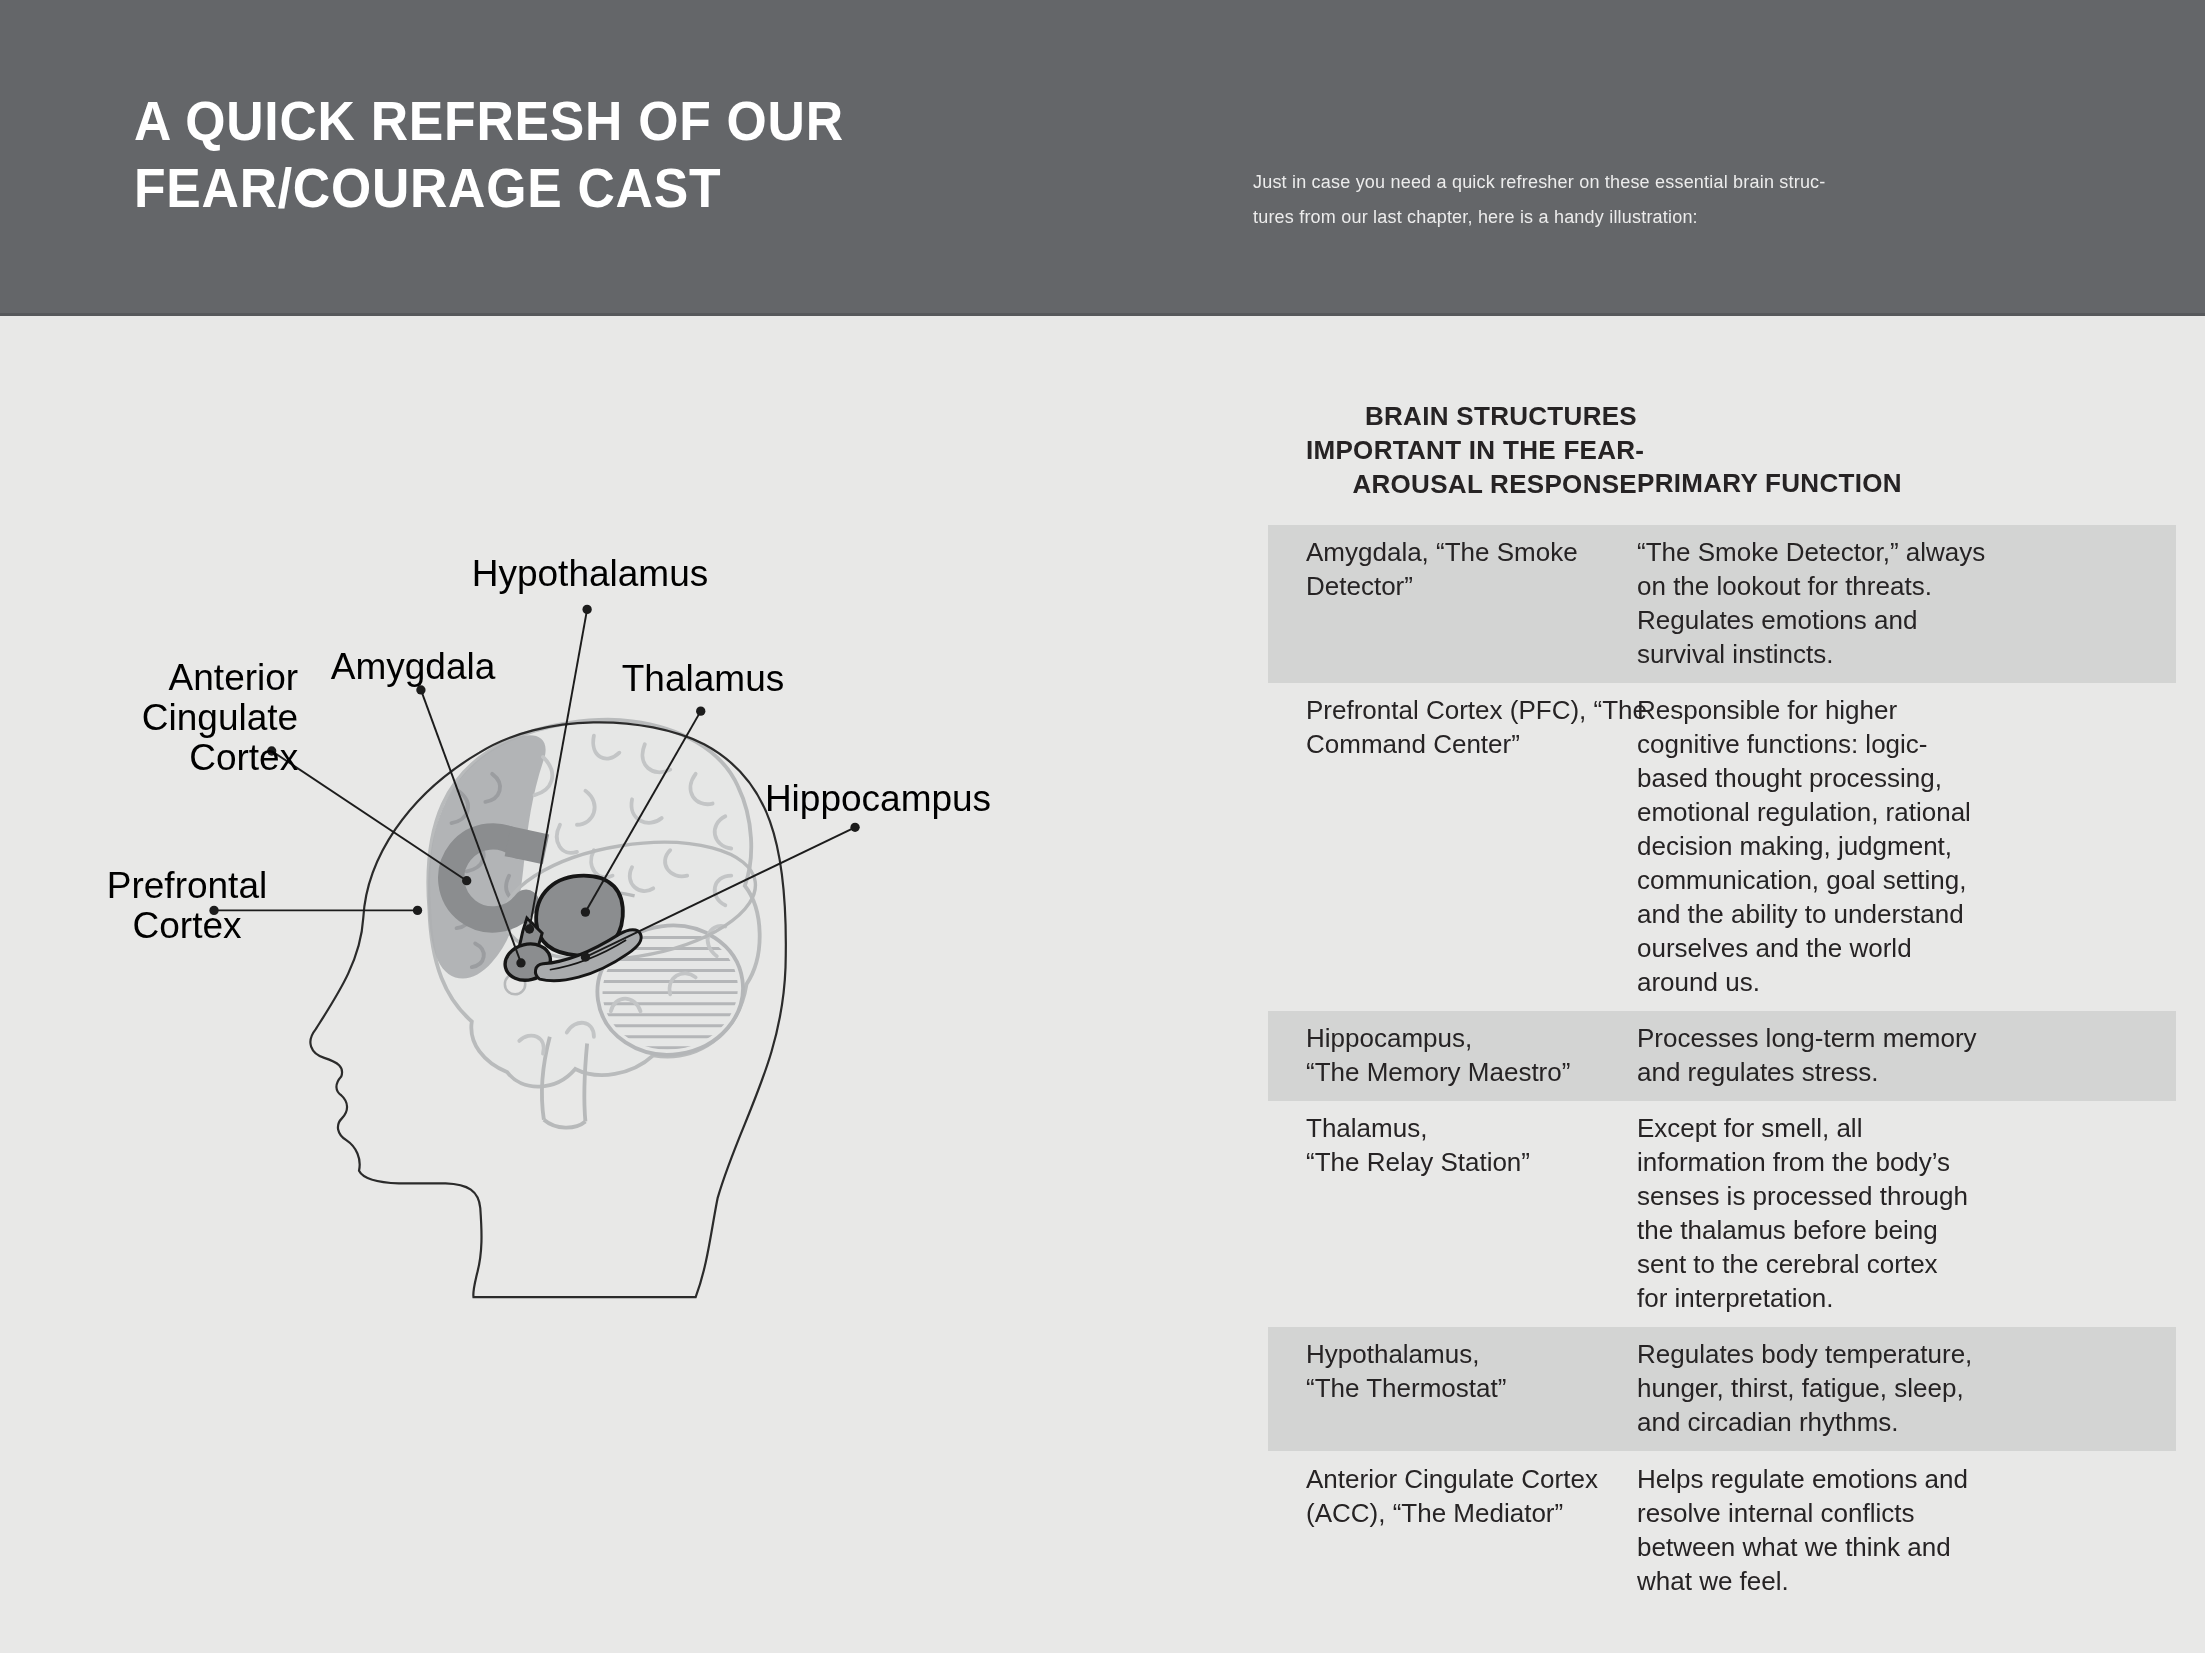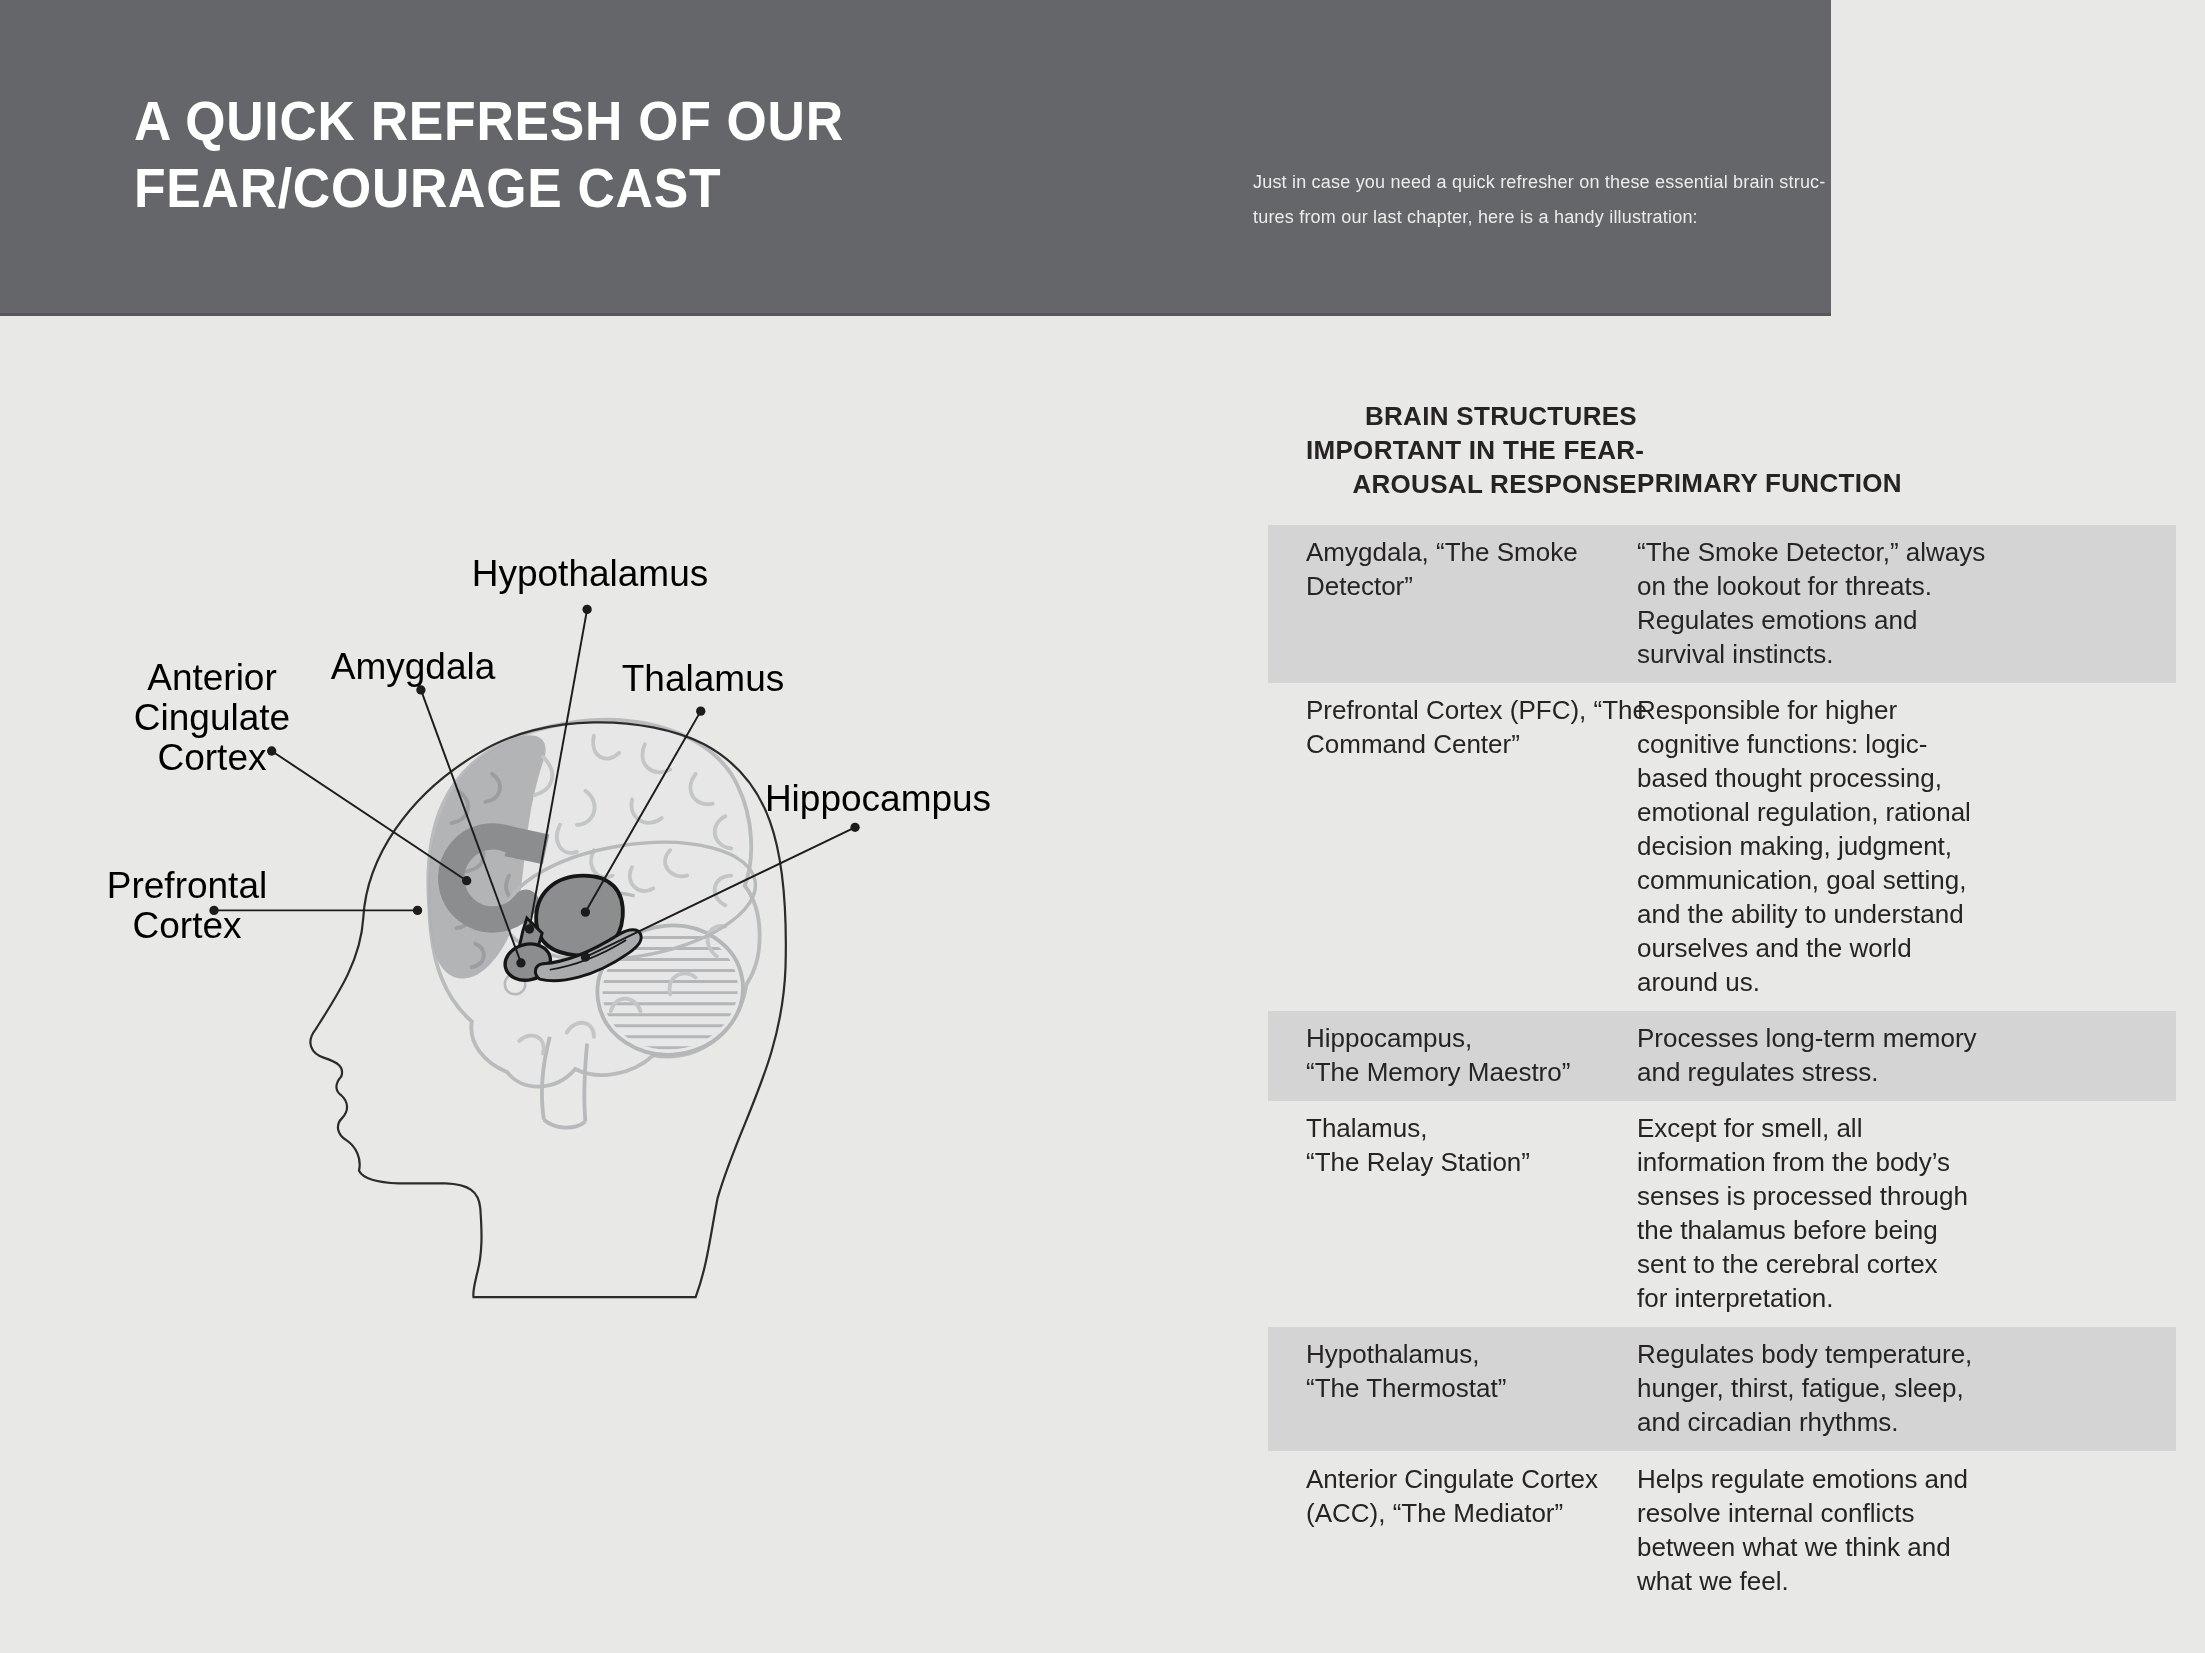"A QUICK REFRESH OF OUR" .band { width: 1831px -> 2205px }
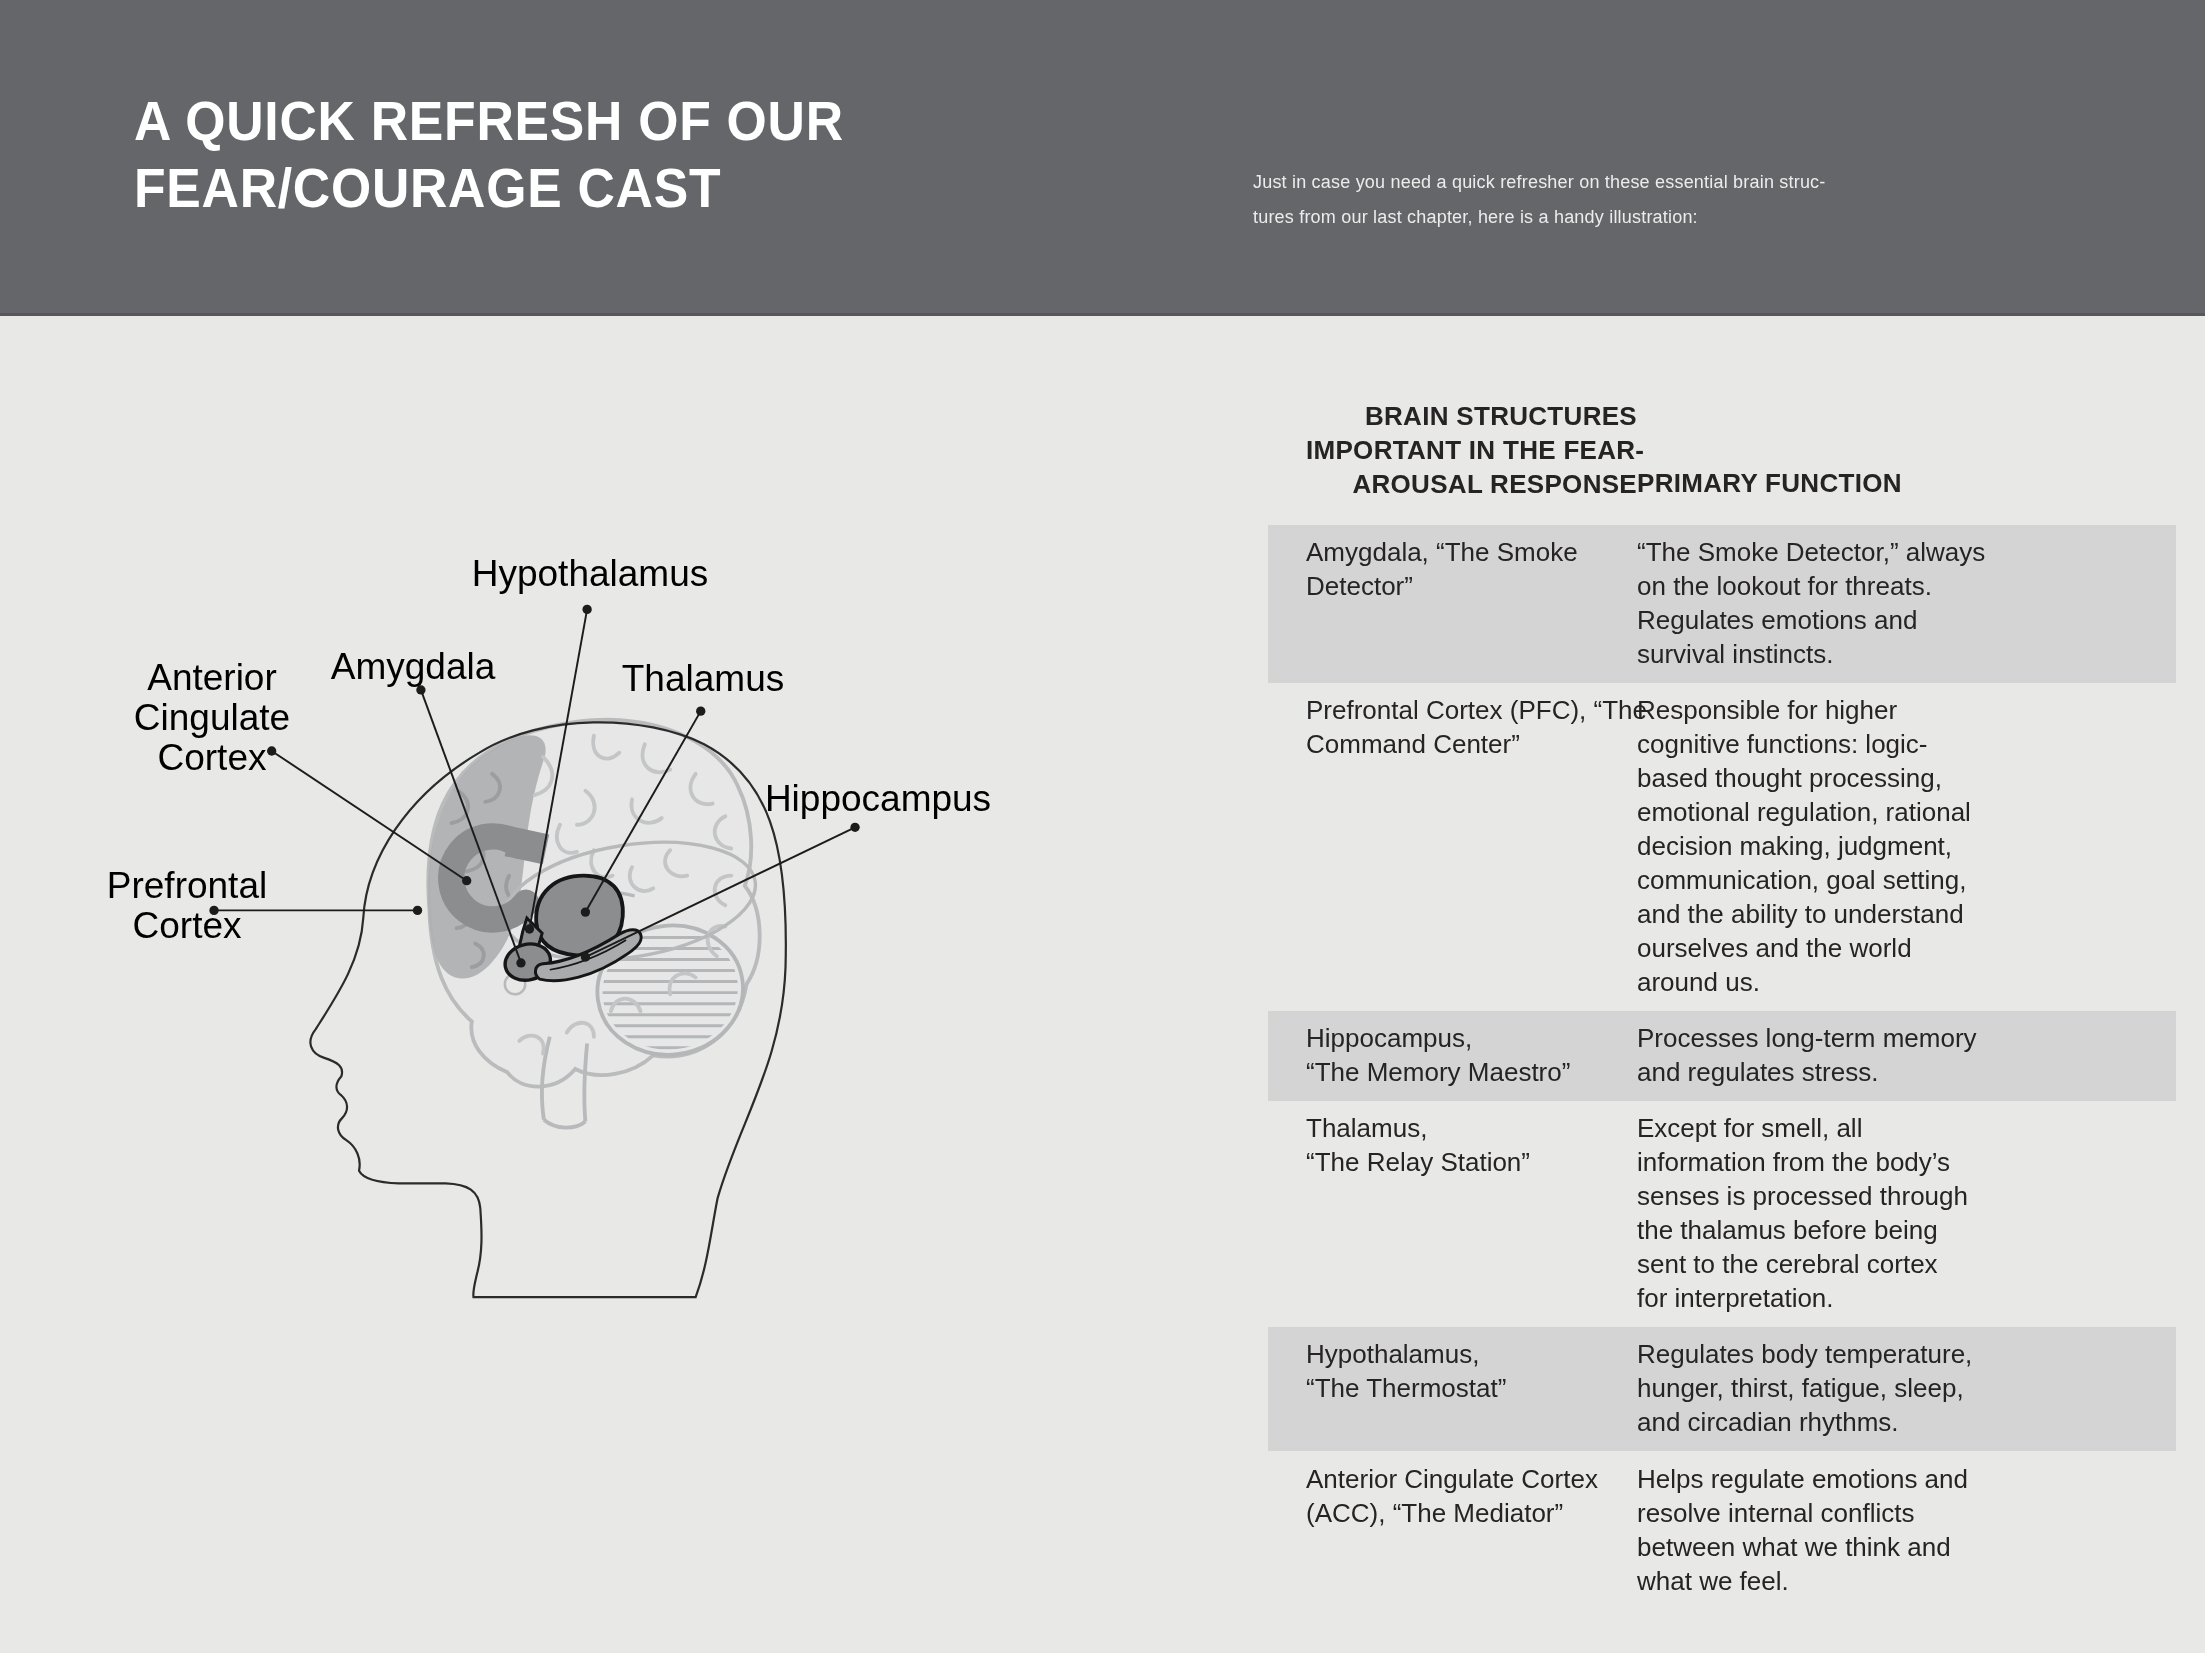"Anterior" .lbl-acc { left: 212px -> 220px; text-align: none -> right }
